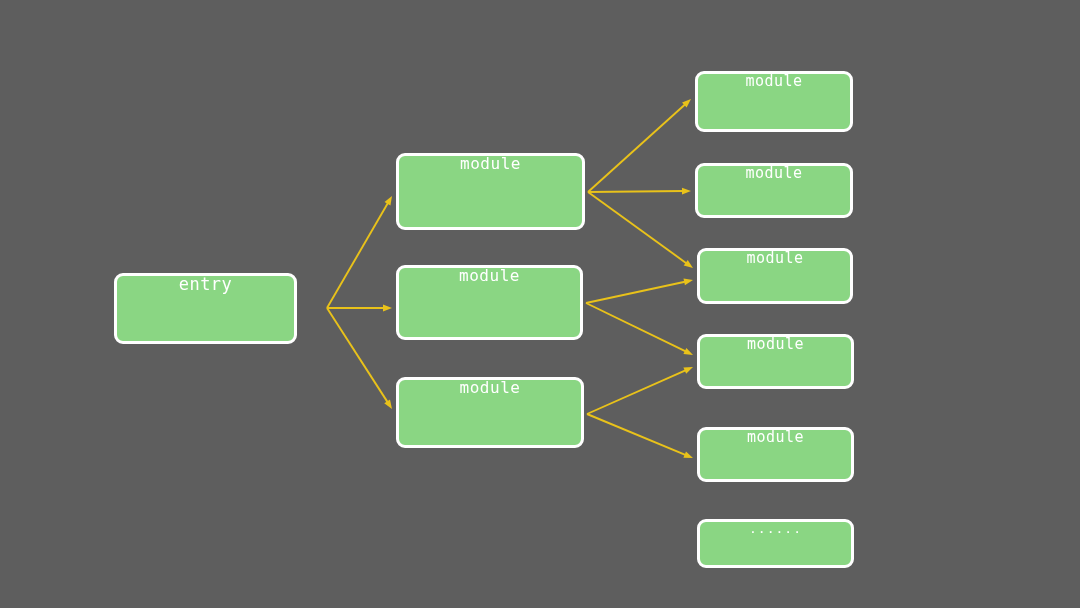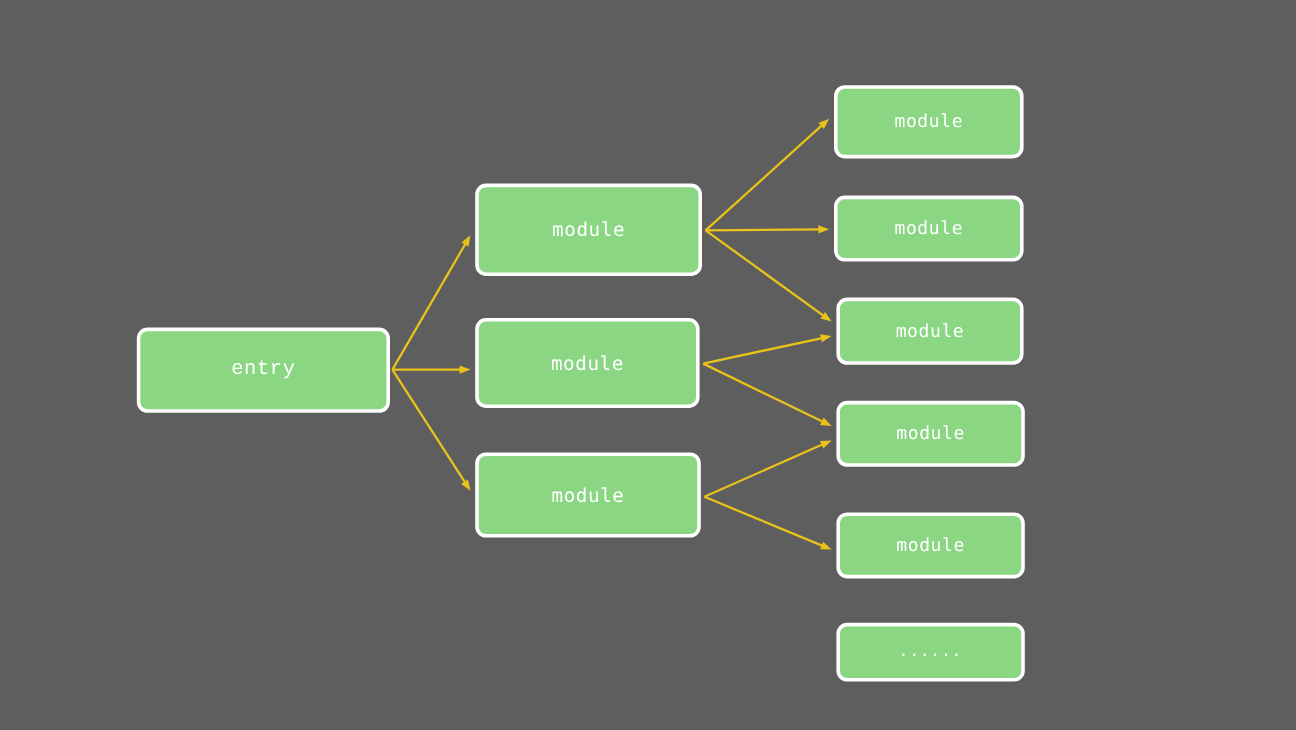"module" .node { align-items: center -> none }
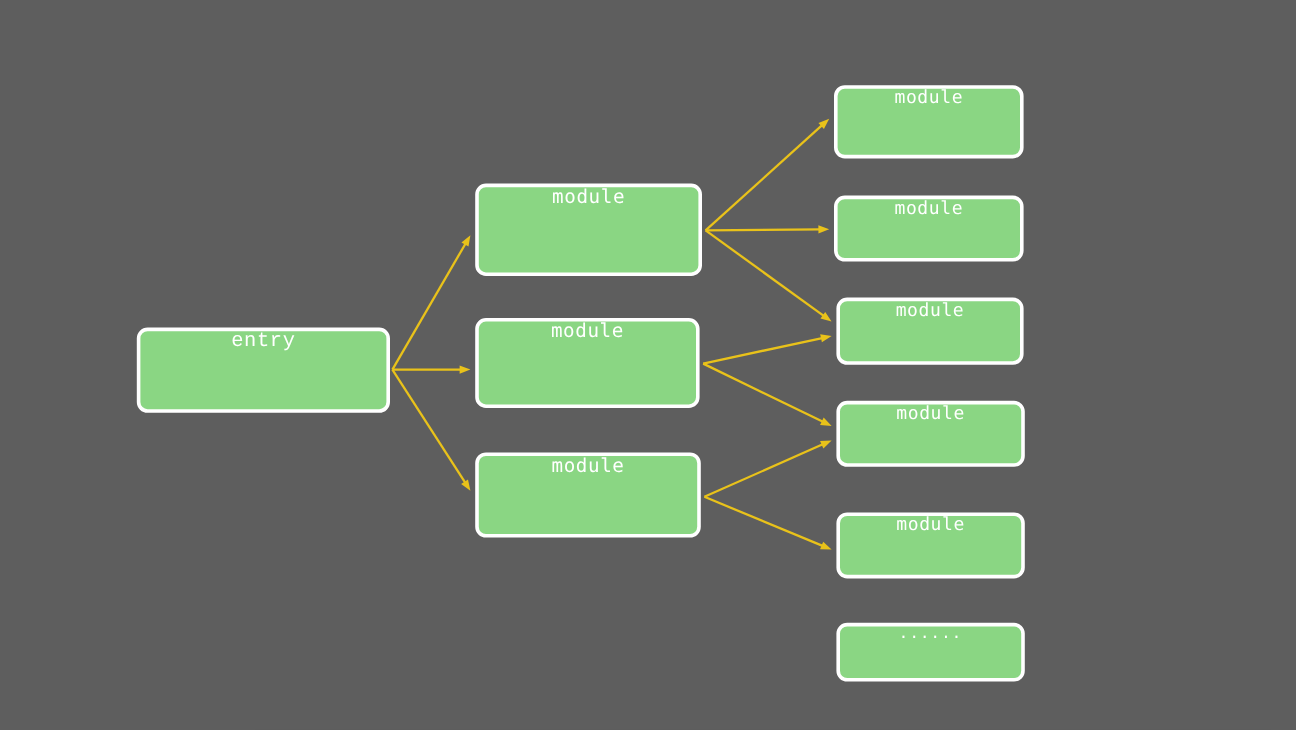"entry" div.node { font-family: Liberation Mono, monospace -> none; width: 211px -> 183px }
